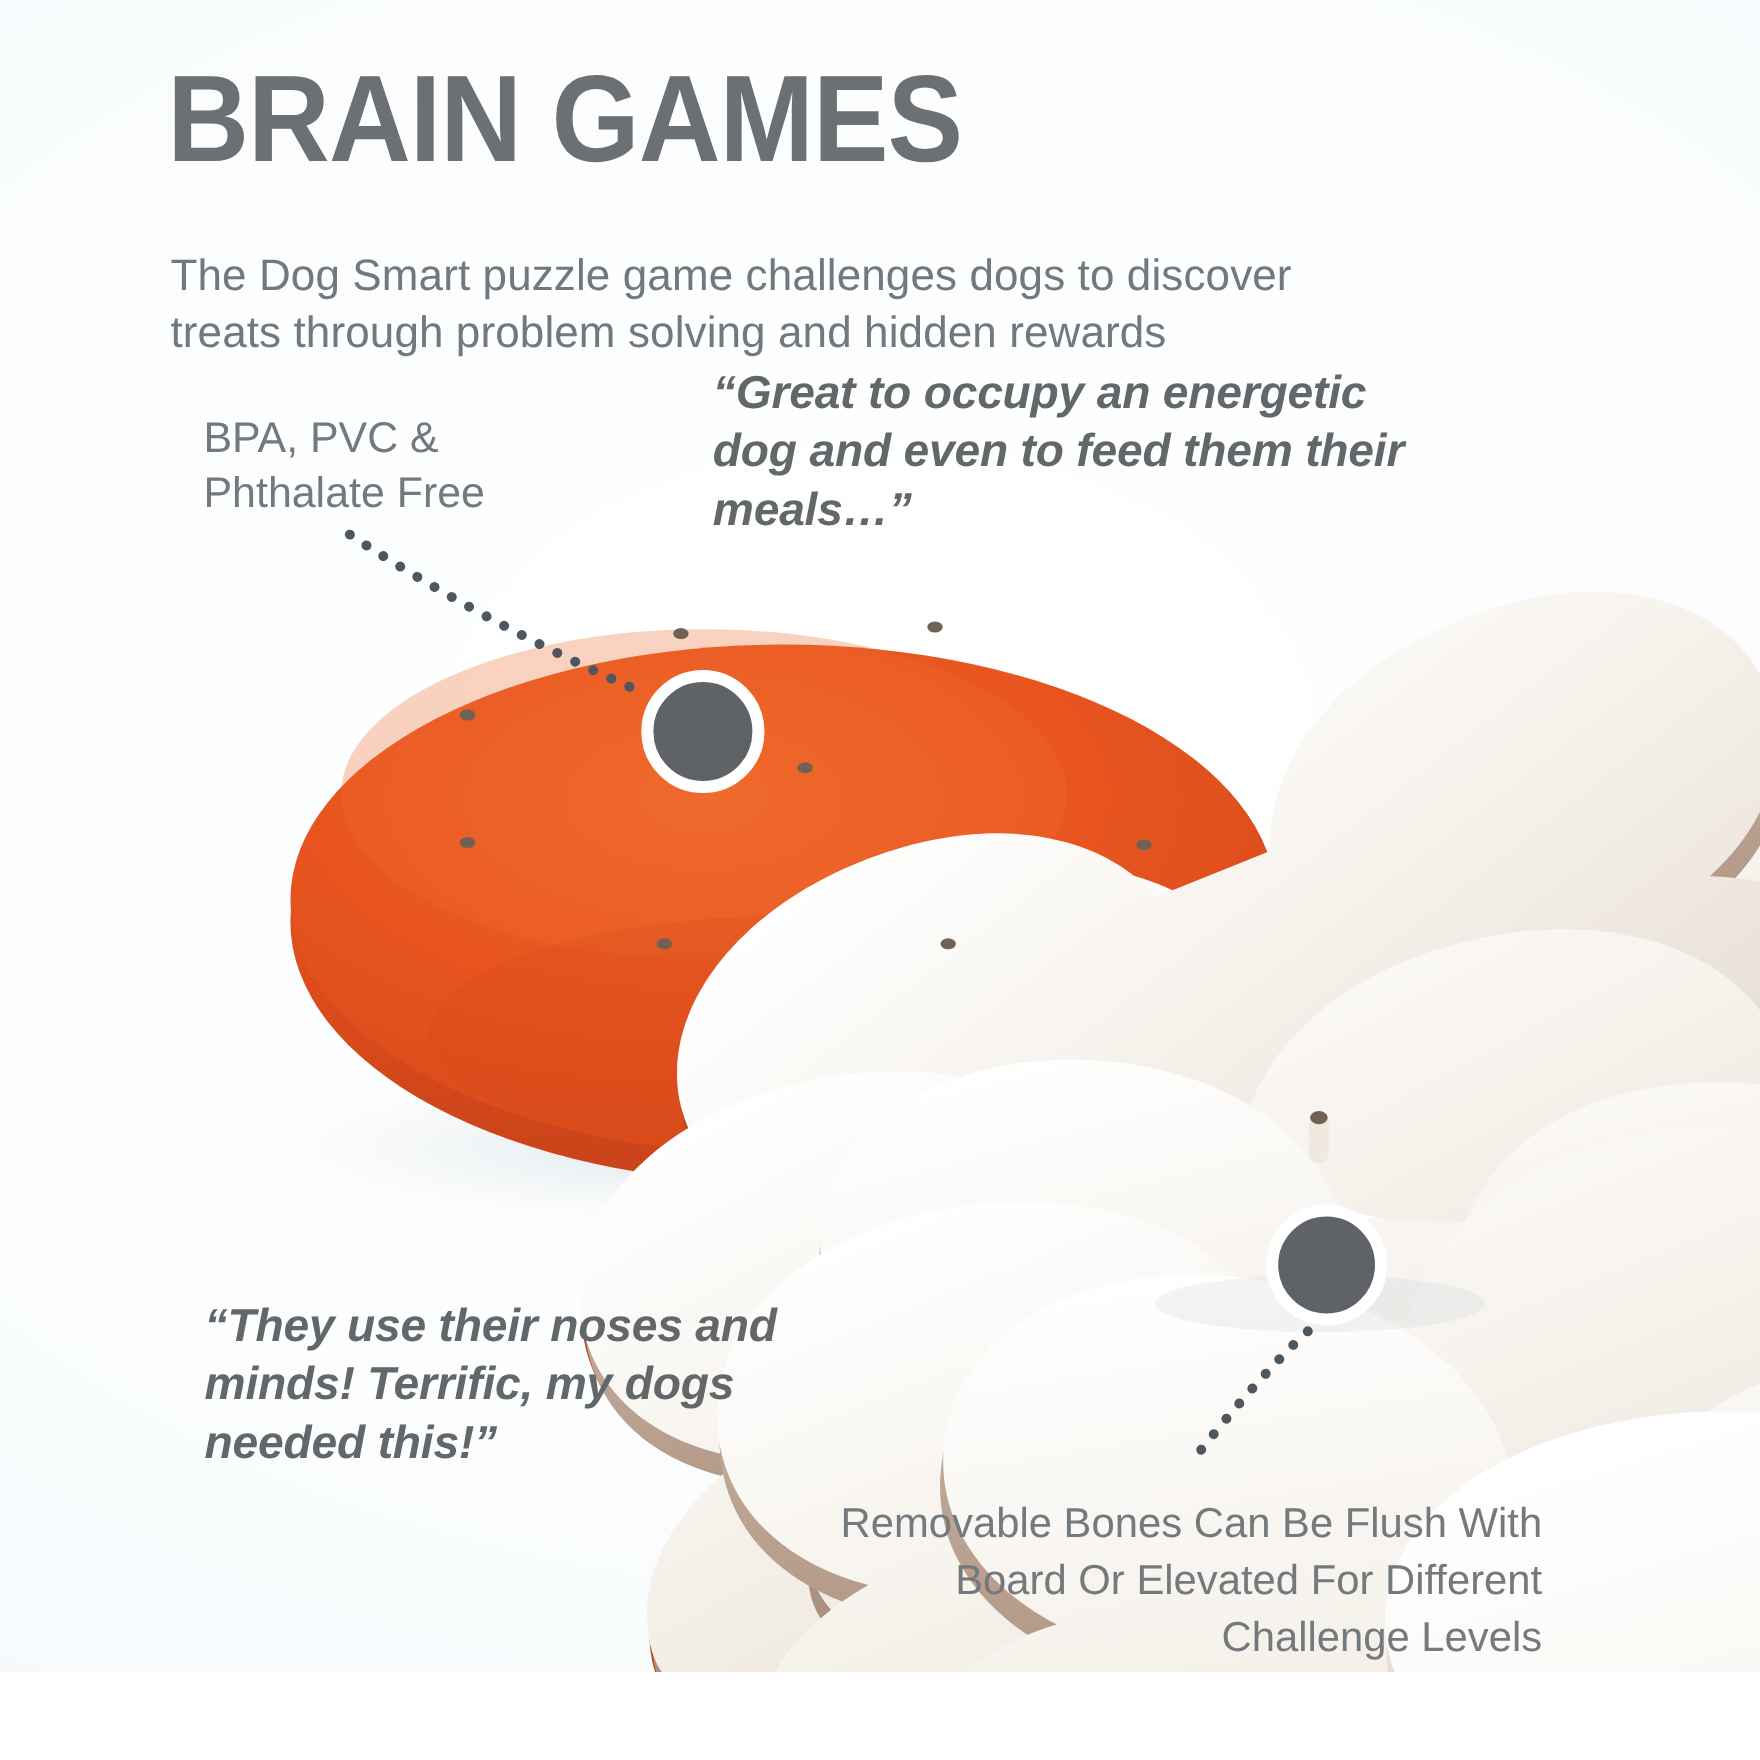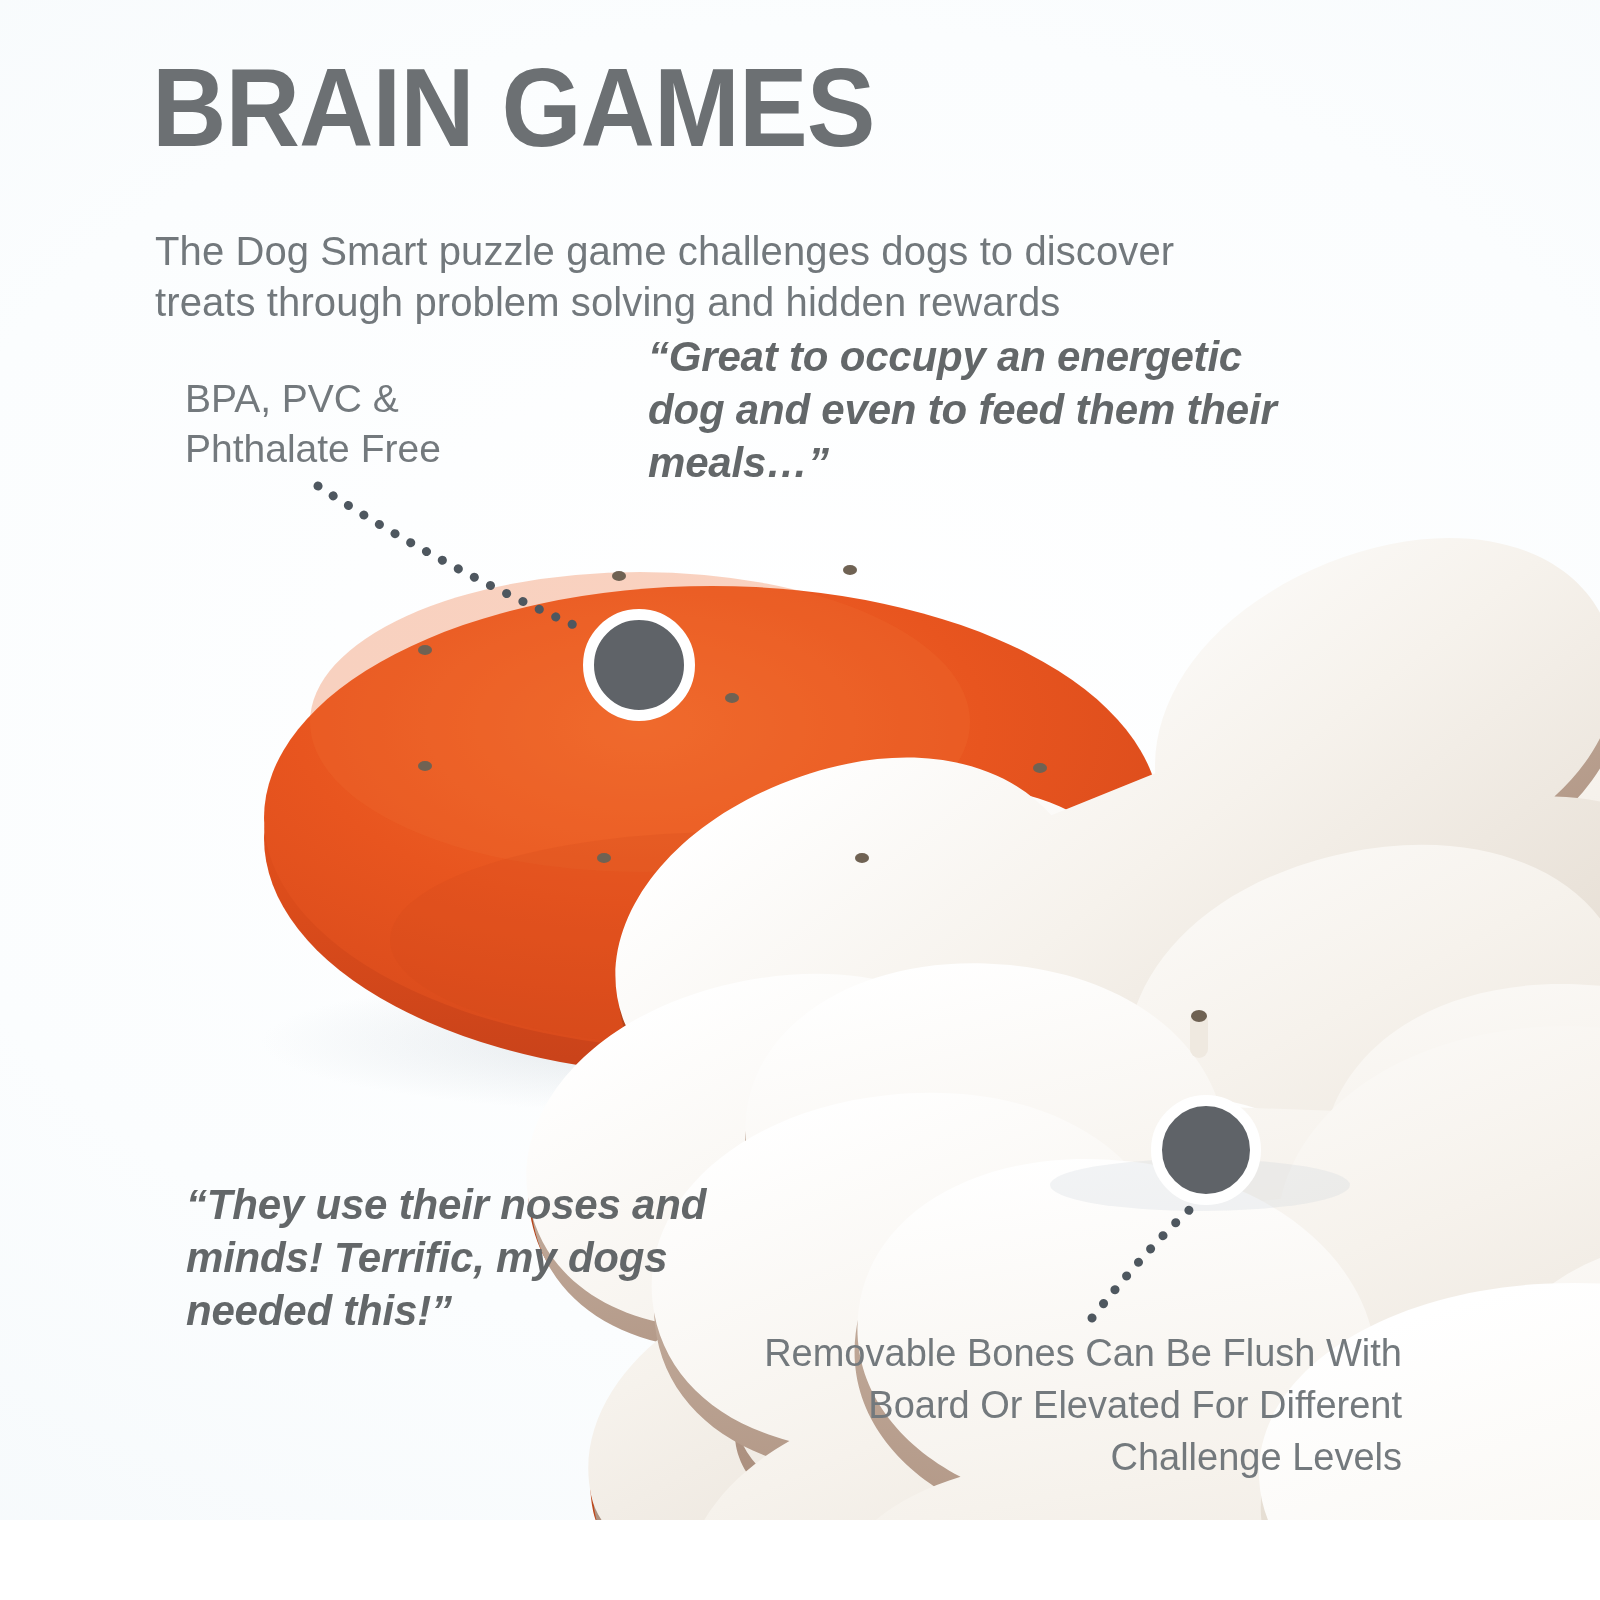"Removable Bones Can Be Flush" #note-bones { top: 1327px -> 1359px }
